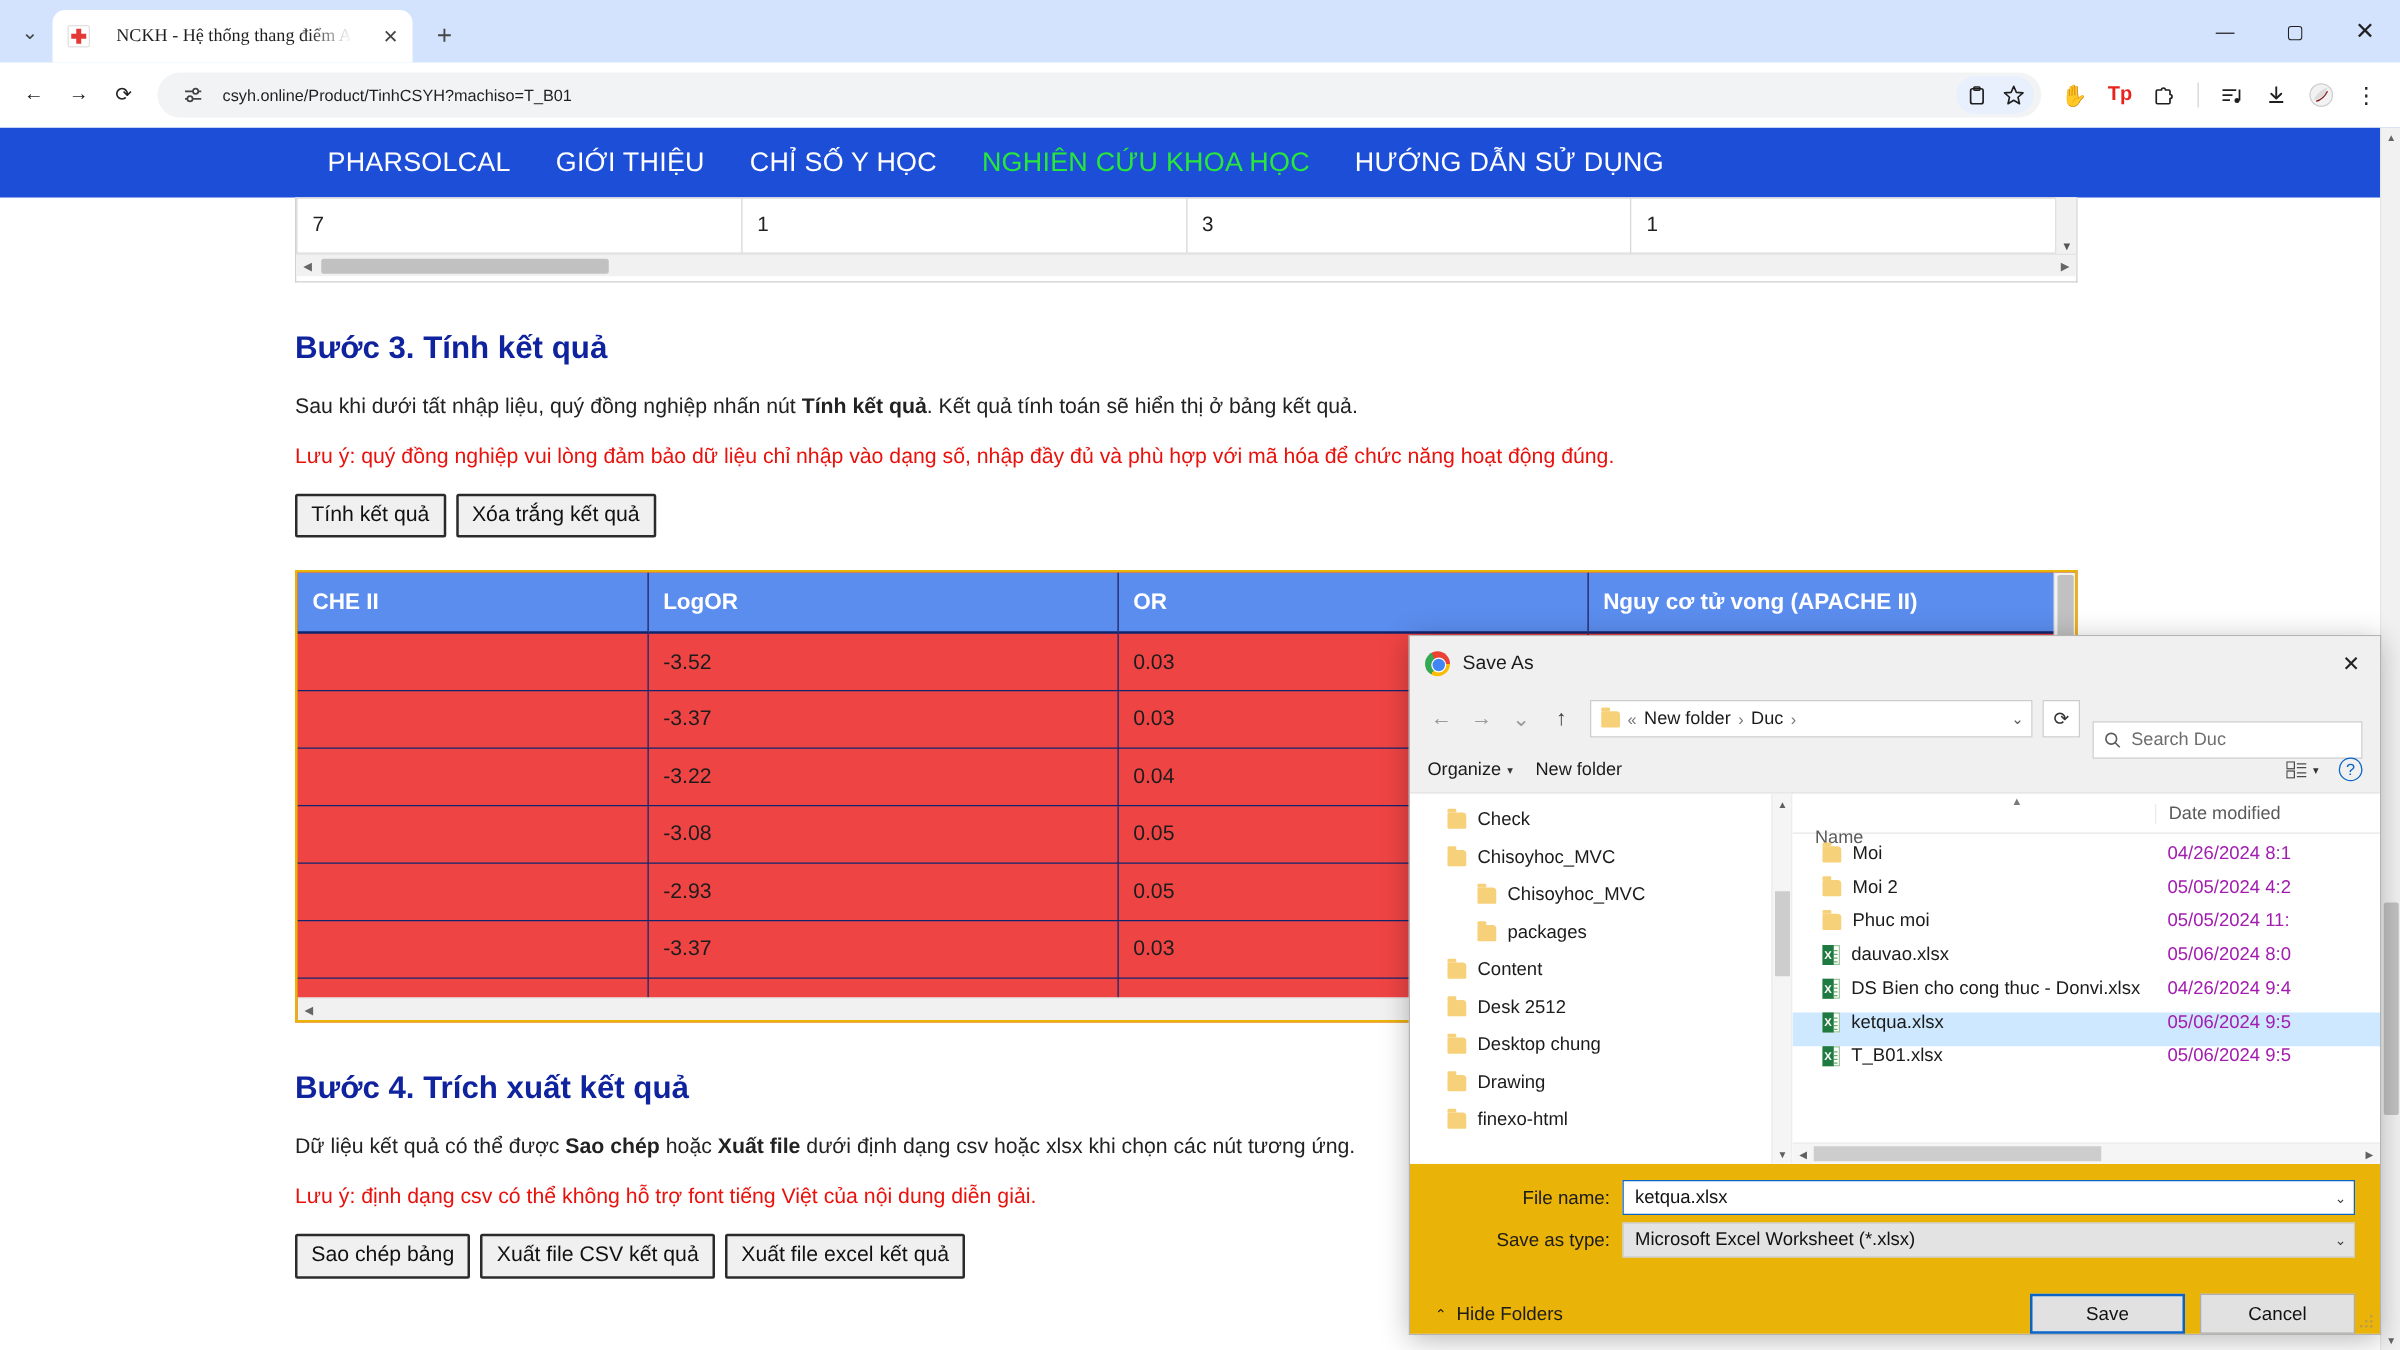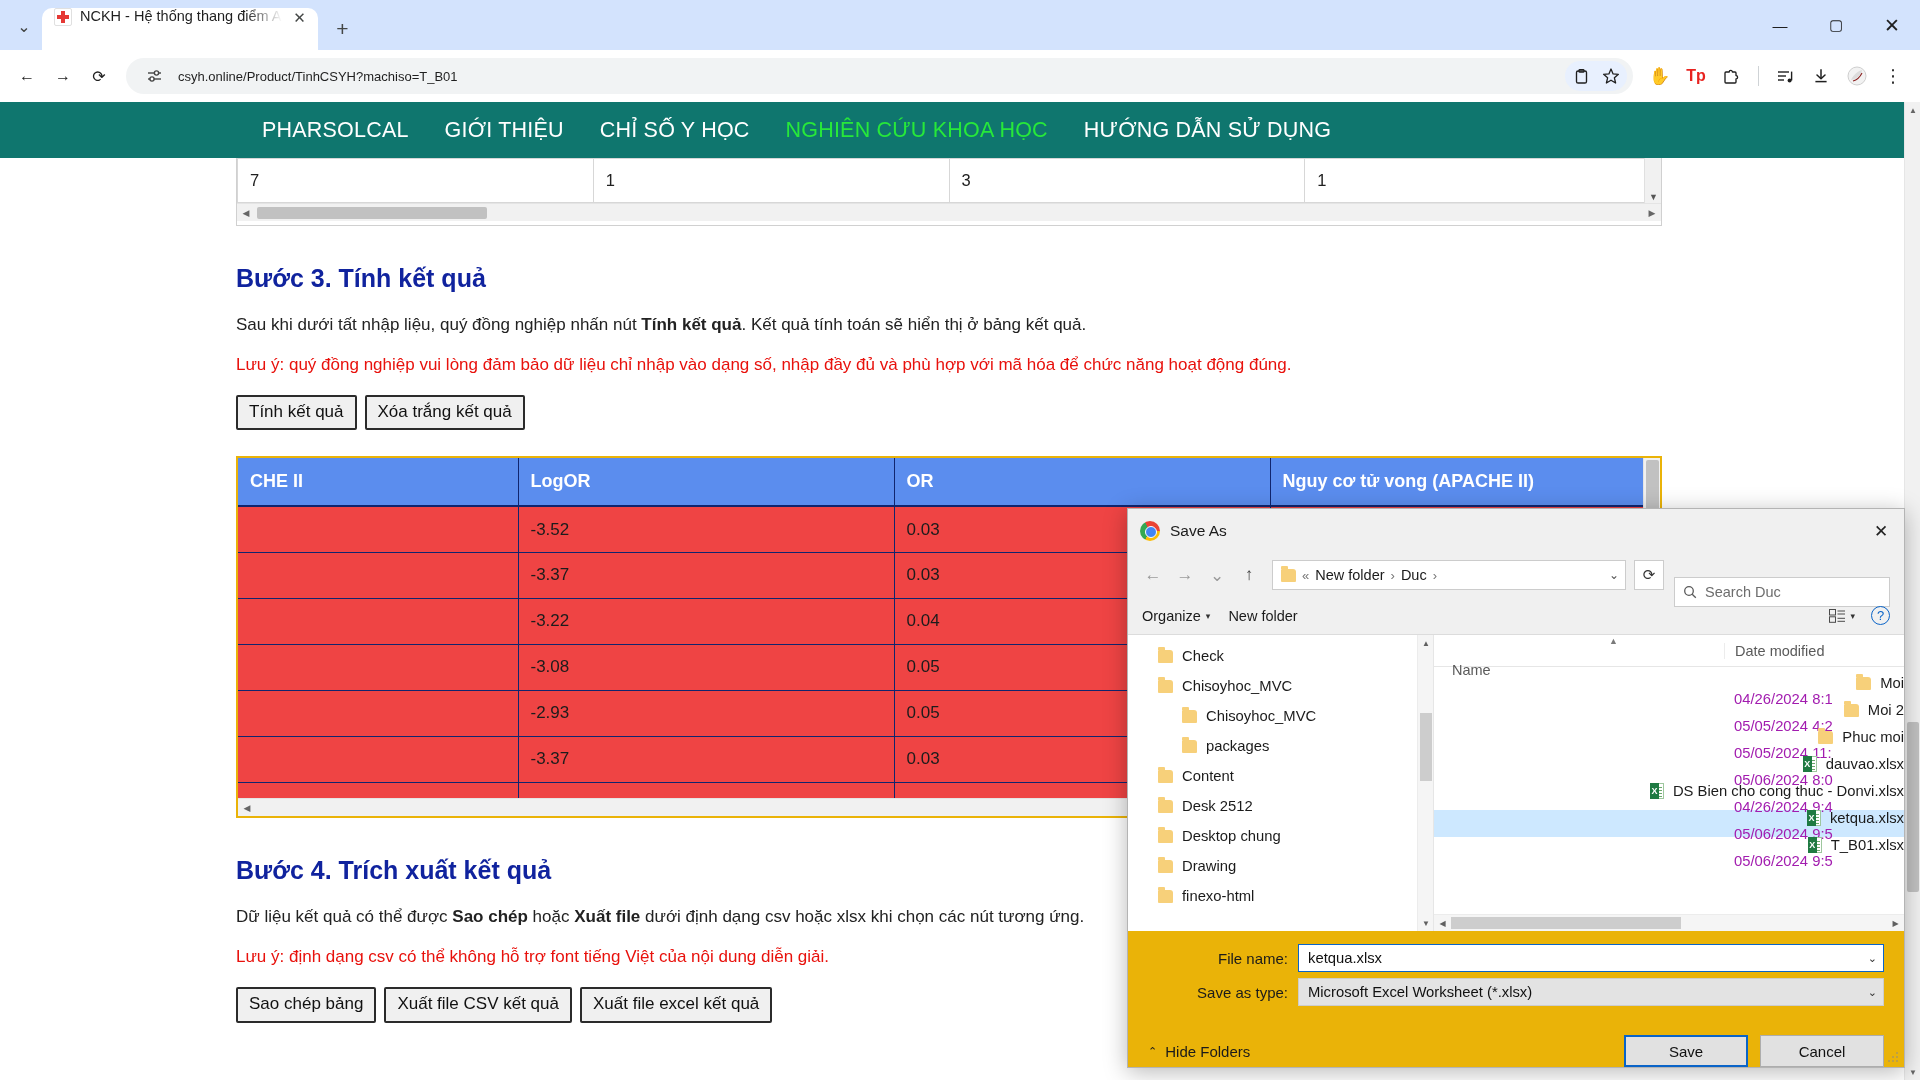"NCKH - Hệ thống thang" .tab { align-items: flex-start -> center; font-family: none -> Liberation Serif, serif; gap: 8px -> 21px }
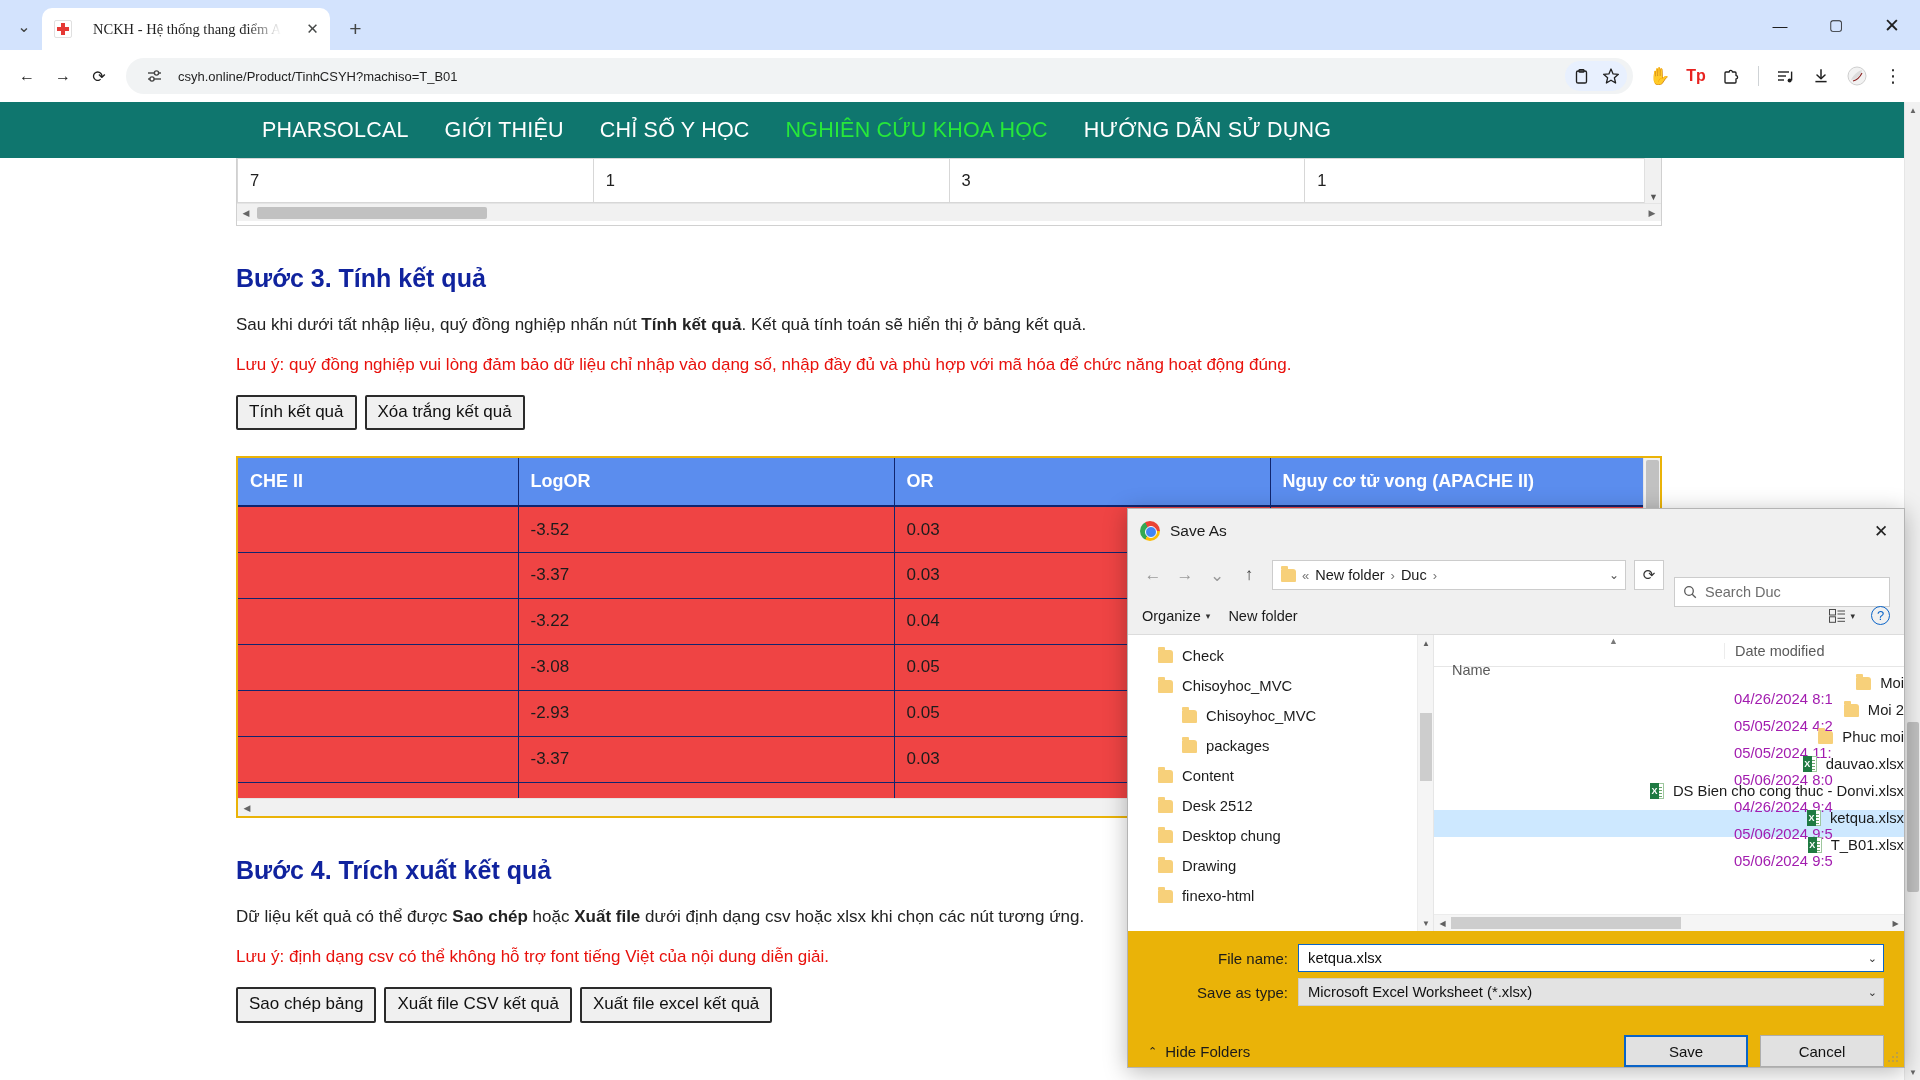"PHARSOLCAL" .sitenav { background: #0f766e -> #1d4ed8 }
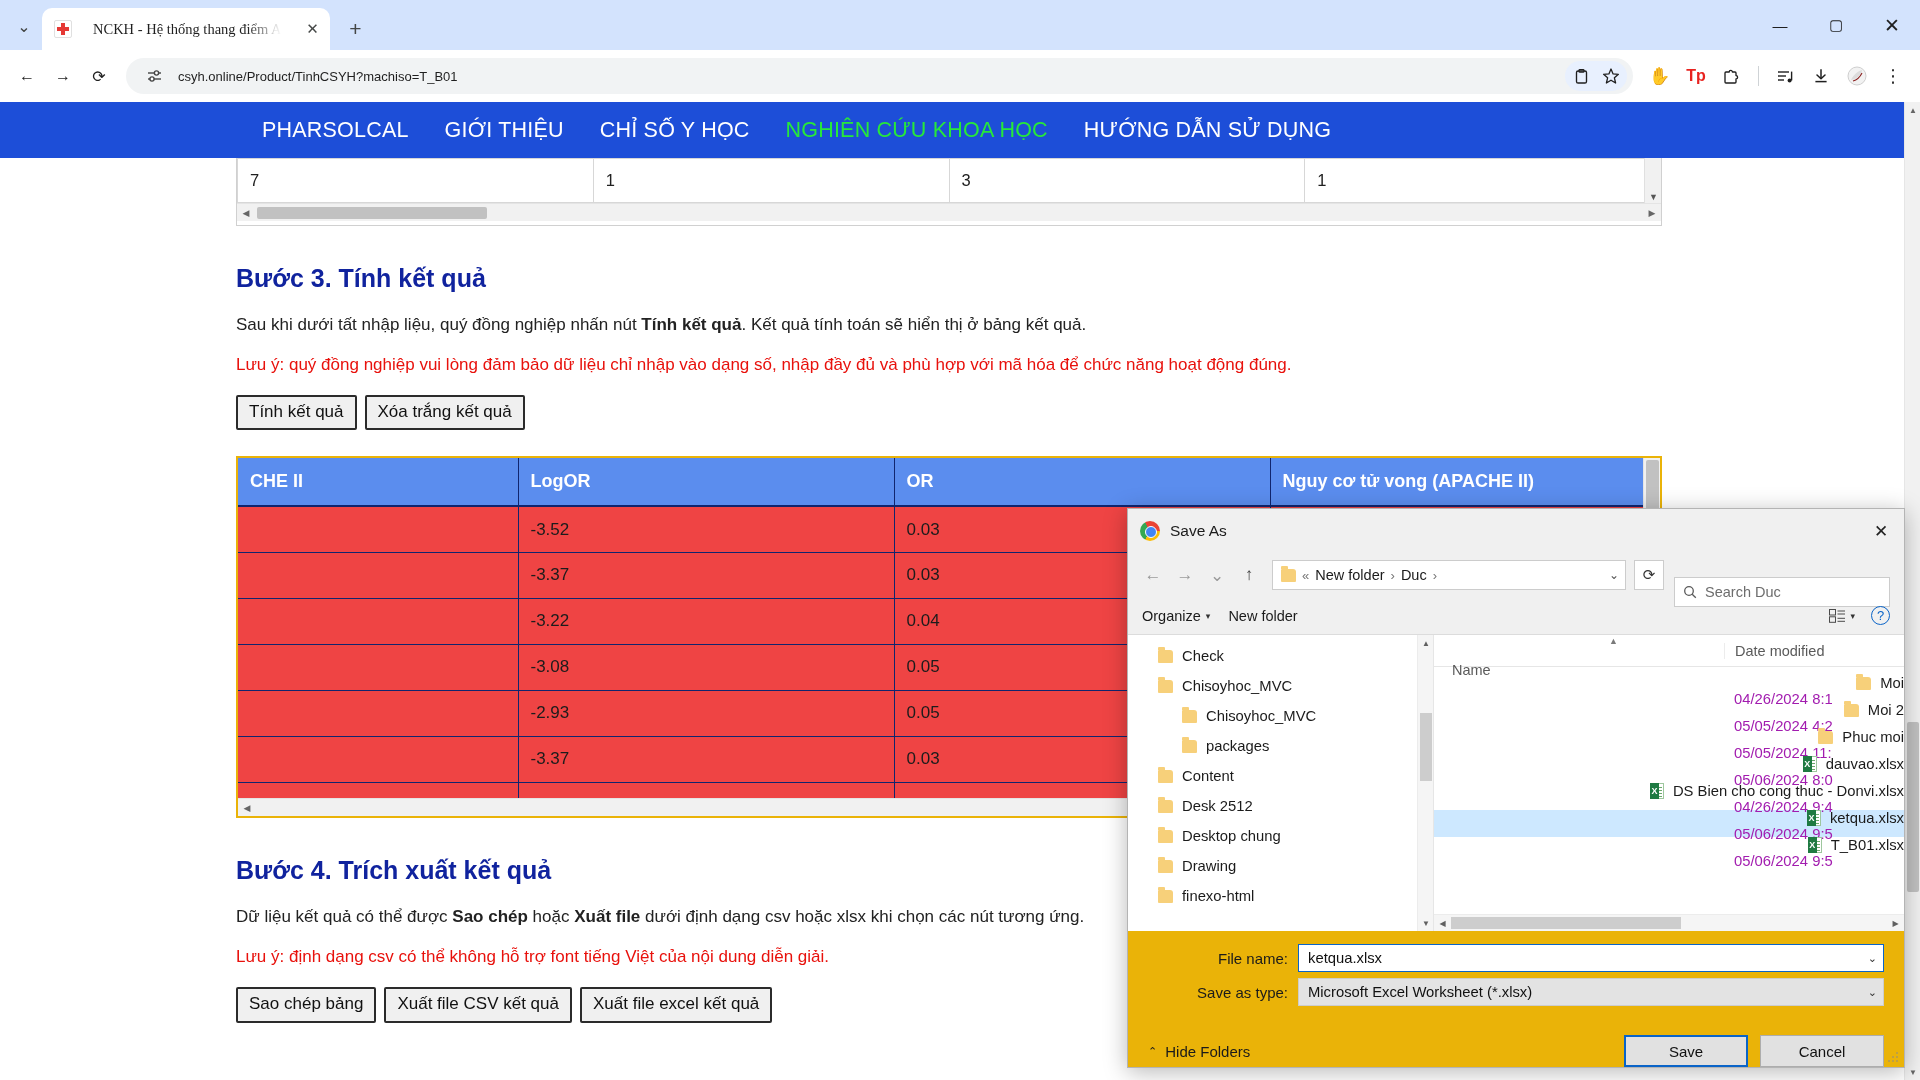"Moi" .frow { align-items: flex-end -> flex-start; flex-direction: column -> none }
